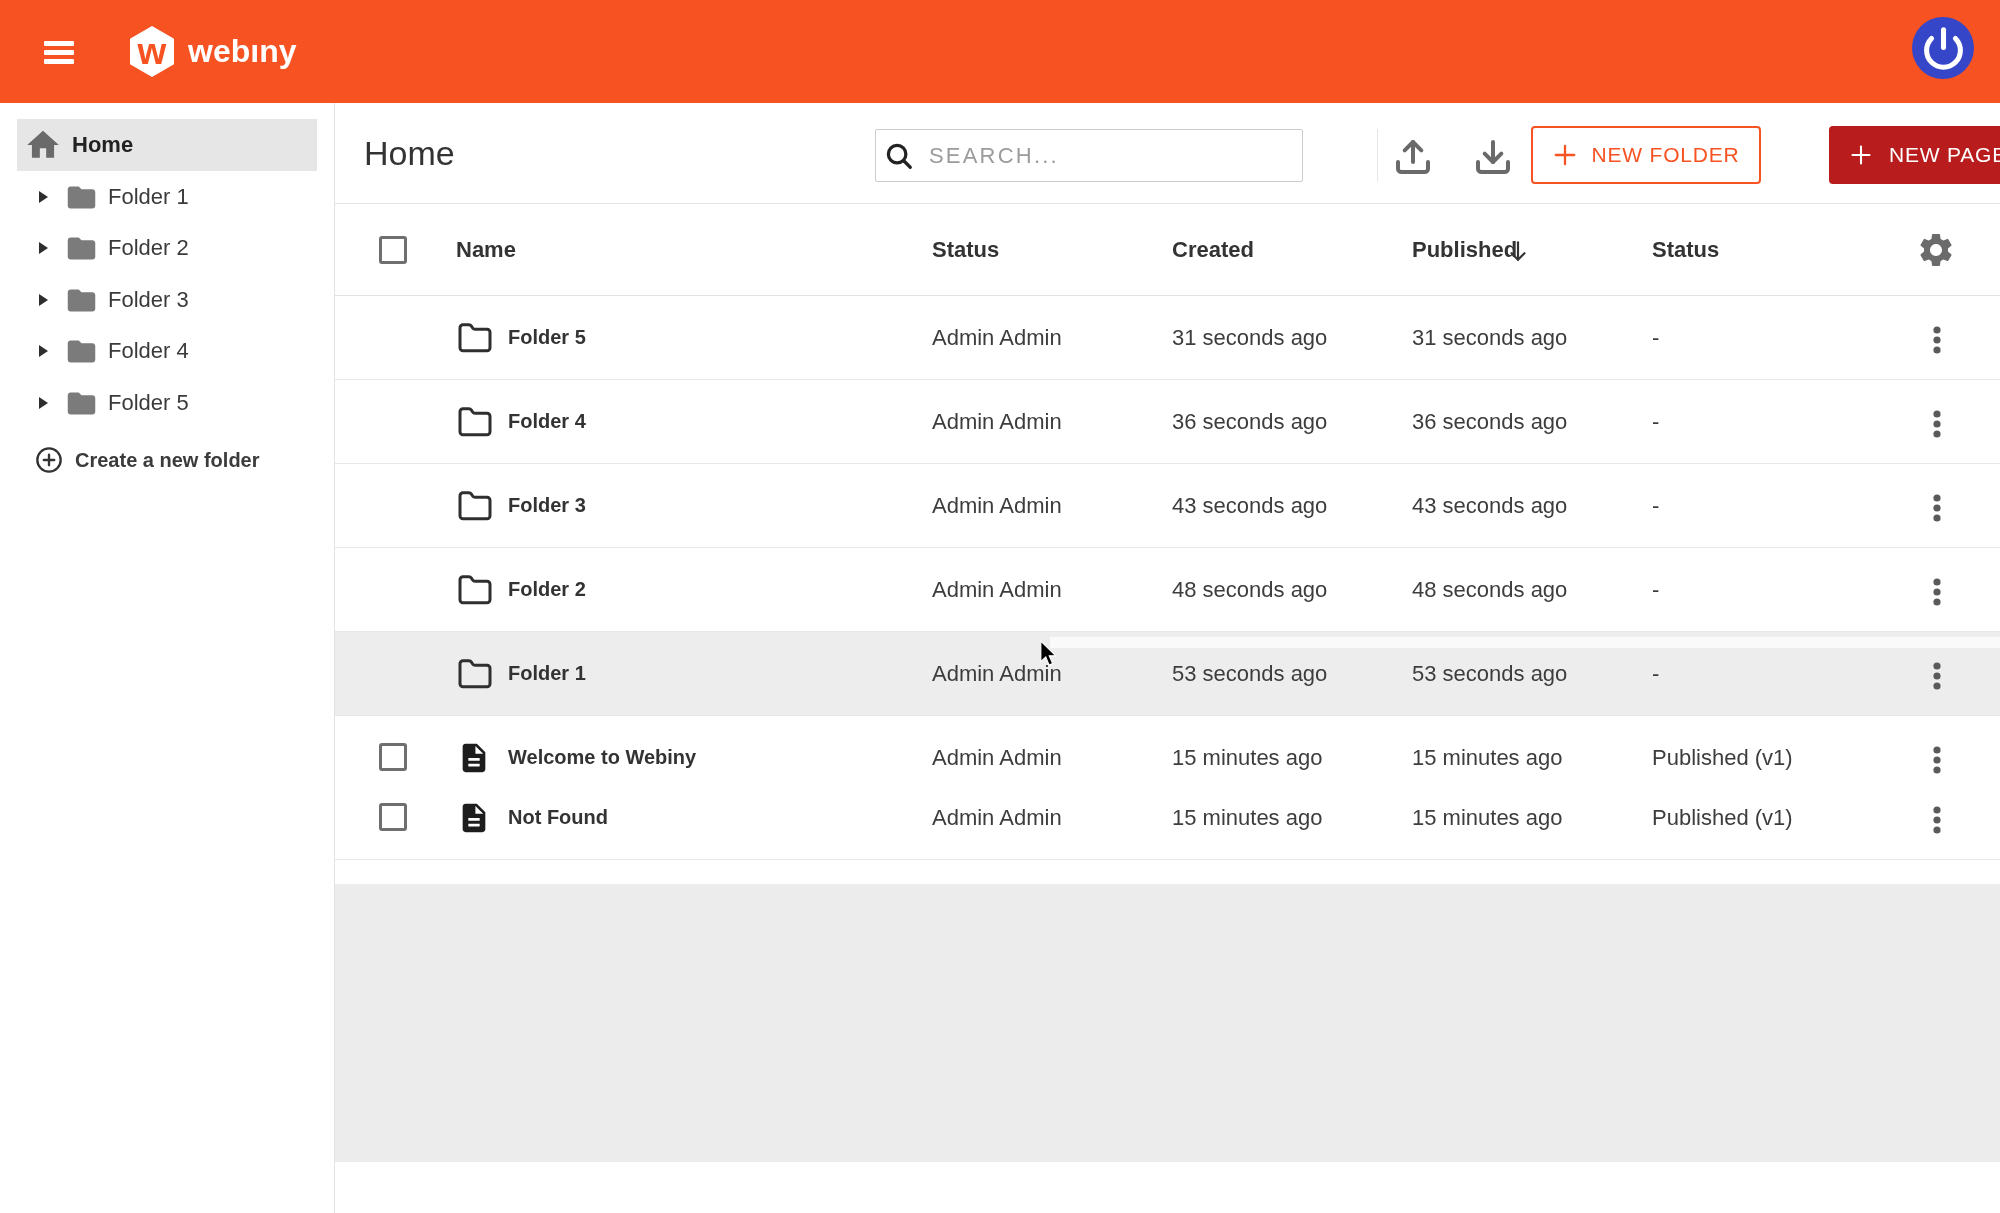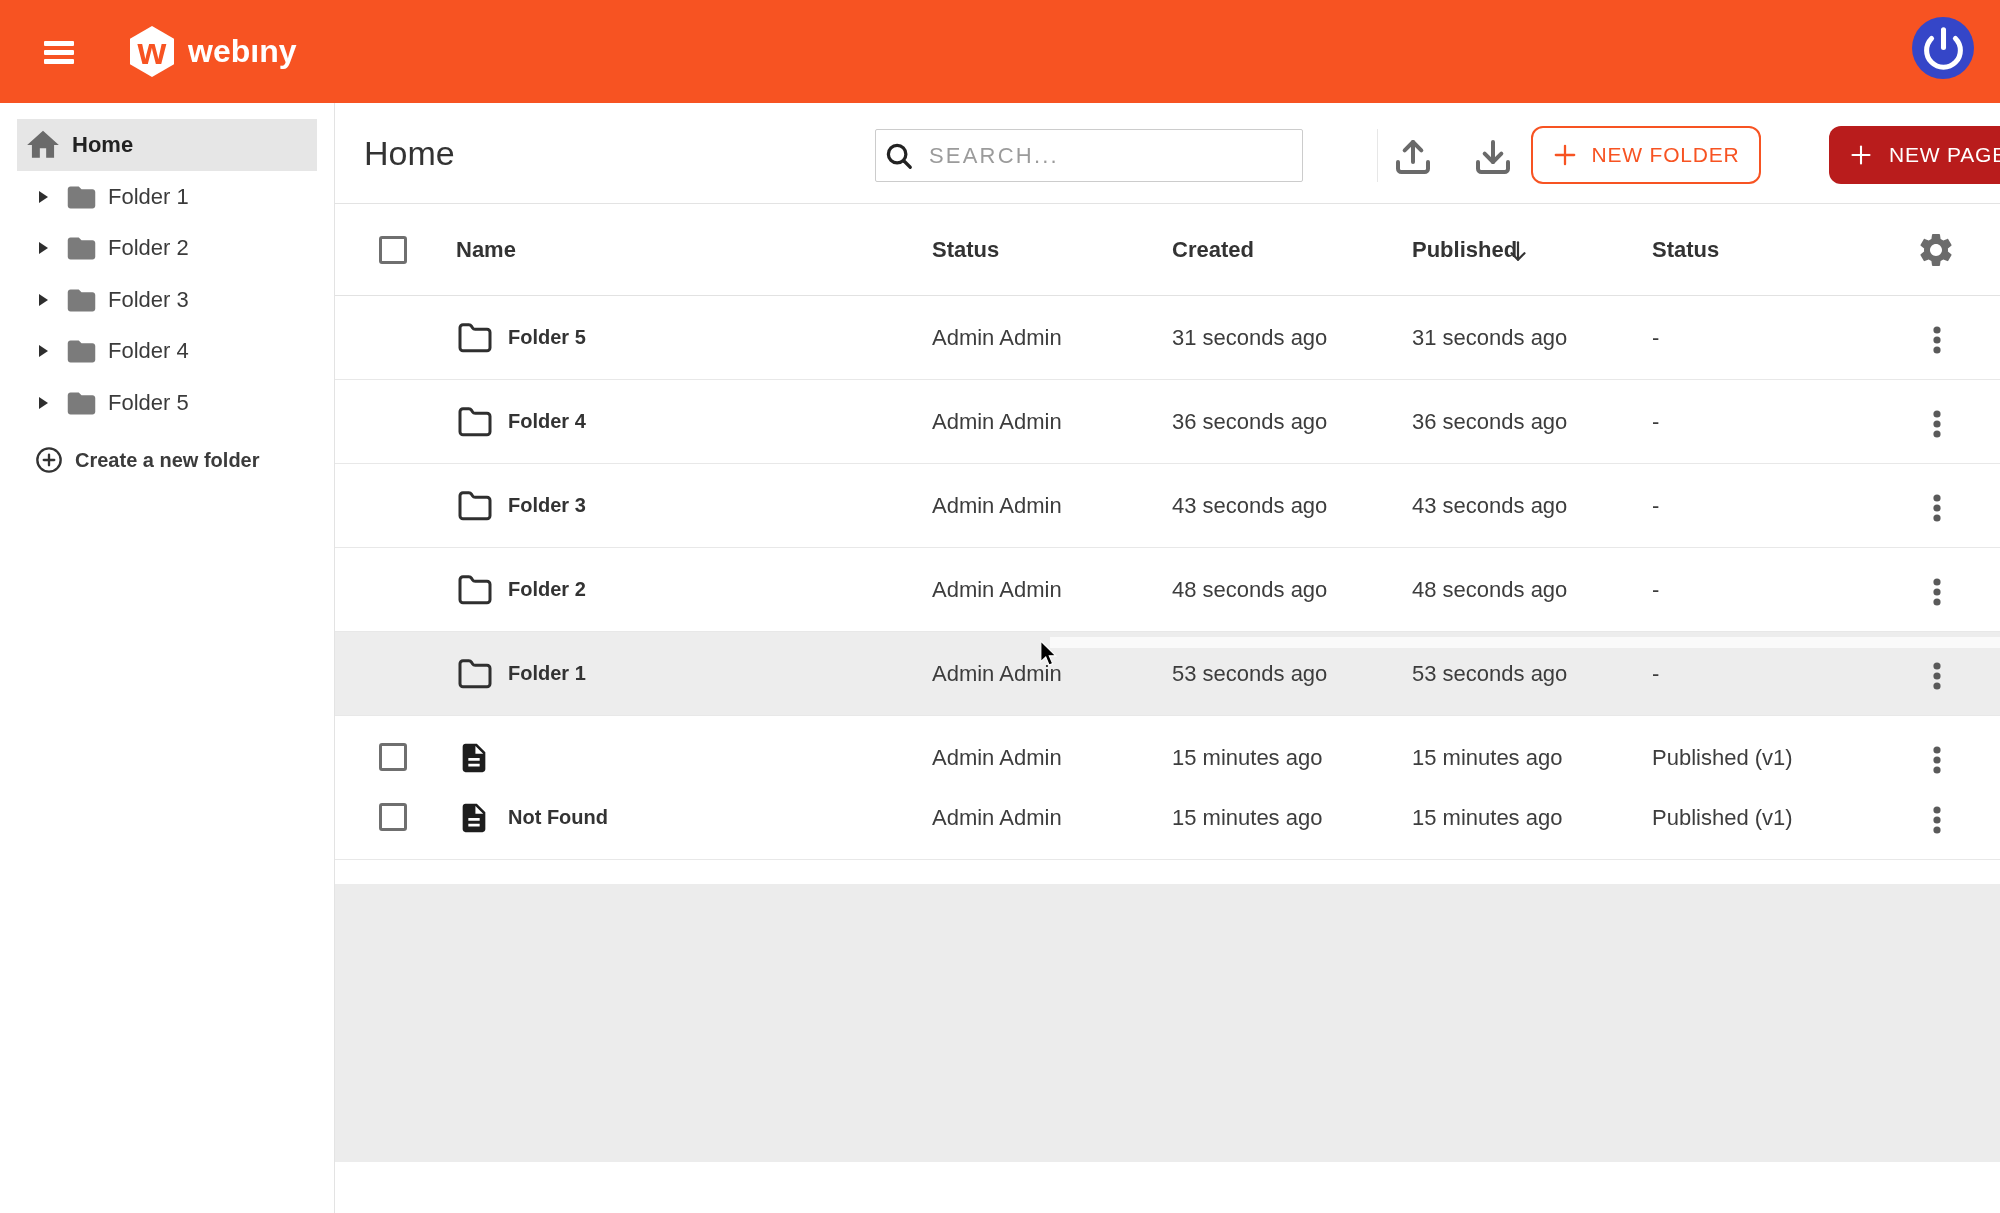"NEW FOLDER" .btn { border-radius: 12px -> 4px }
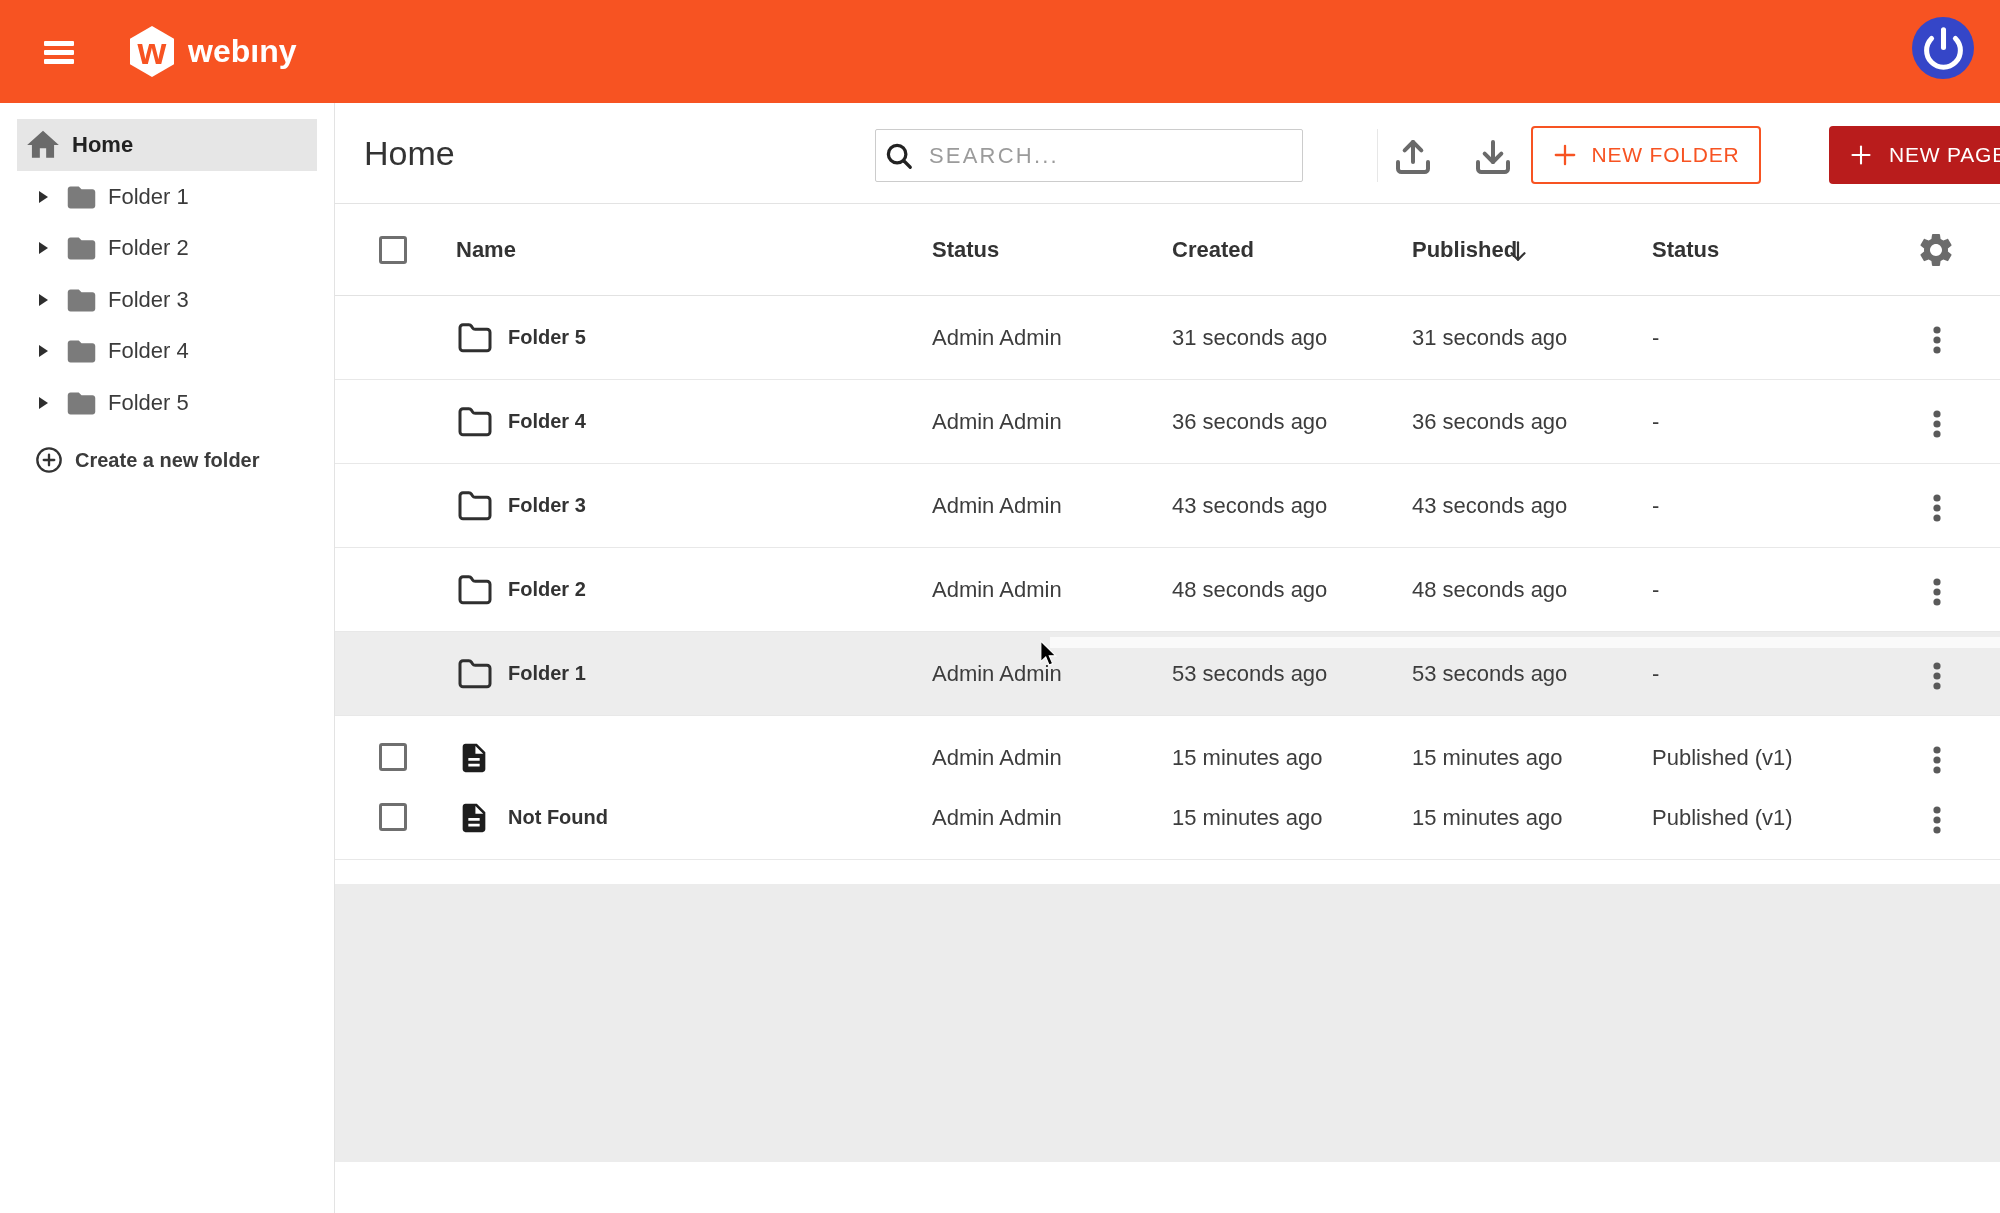"Welcome to Webiny" div.cell { html: none -> <div>Welcome to Webiny</div> }
